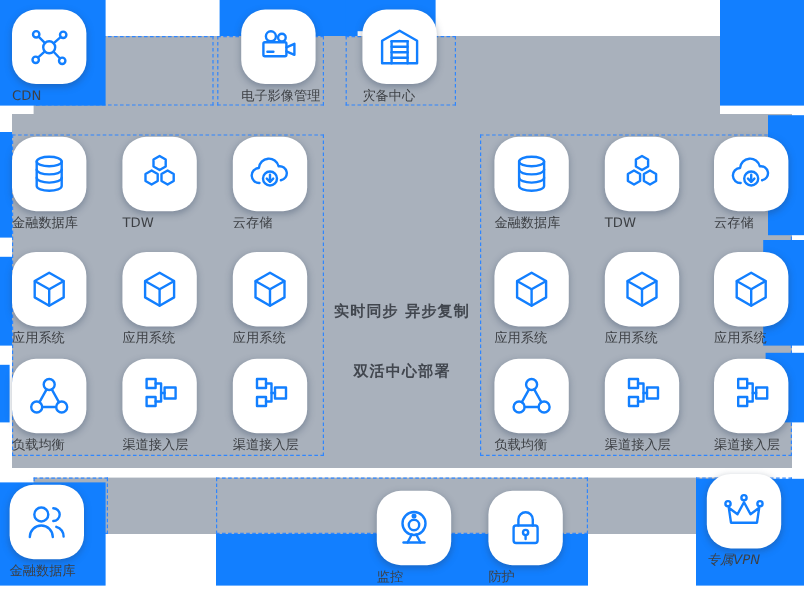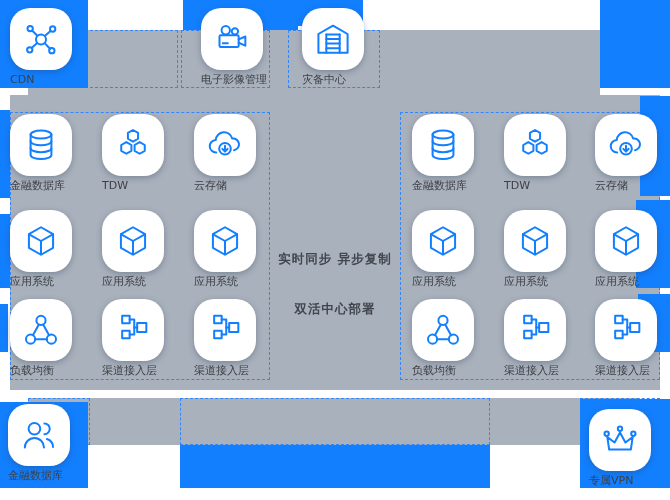"专属VPN" div.node { font-style: none -> italic; top: 409px -> 395px }
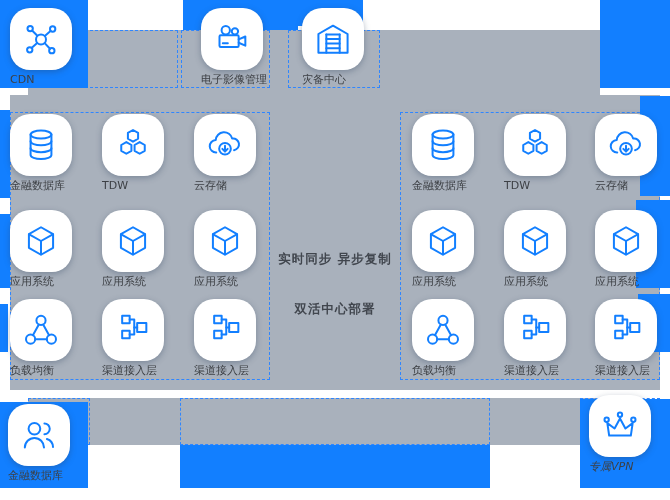"监控" div.node { html: none -> <div> <div> <span> <svg> <circle></circle> <circle></circle> <circle></circle> <path></path> <path></path> <line></line> </svg> </span> </div> <div>监控</div> </div> }
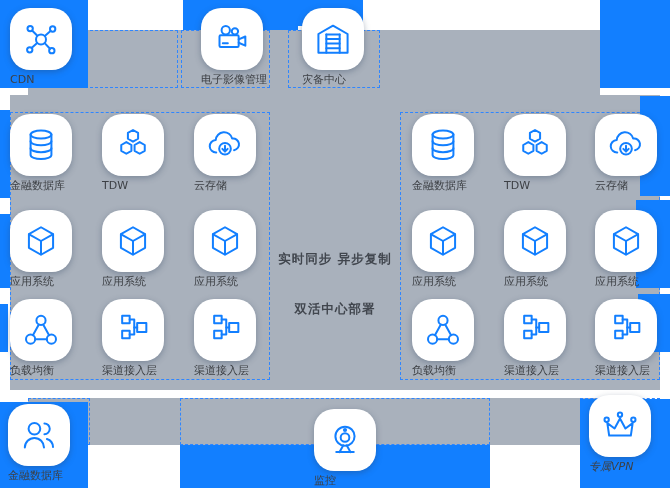"防护" div.node { html: none -> <div> <div> <span> <svg> <rect></rect> <path></path> <circle></circle> <line></line> </svg> </span> </div> <div>防护</div> </div> }
